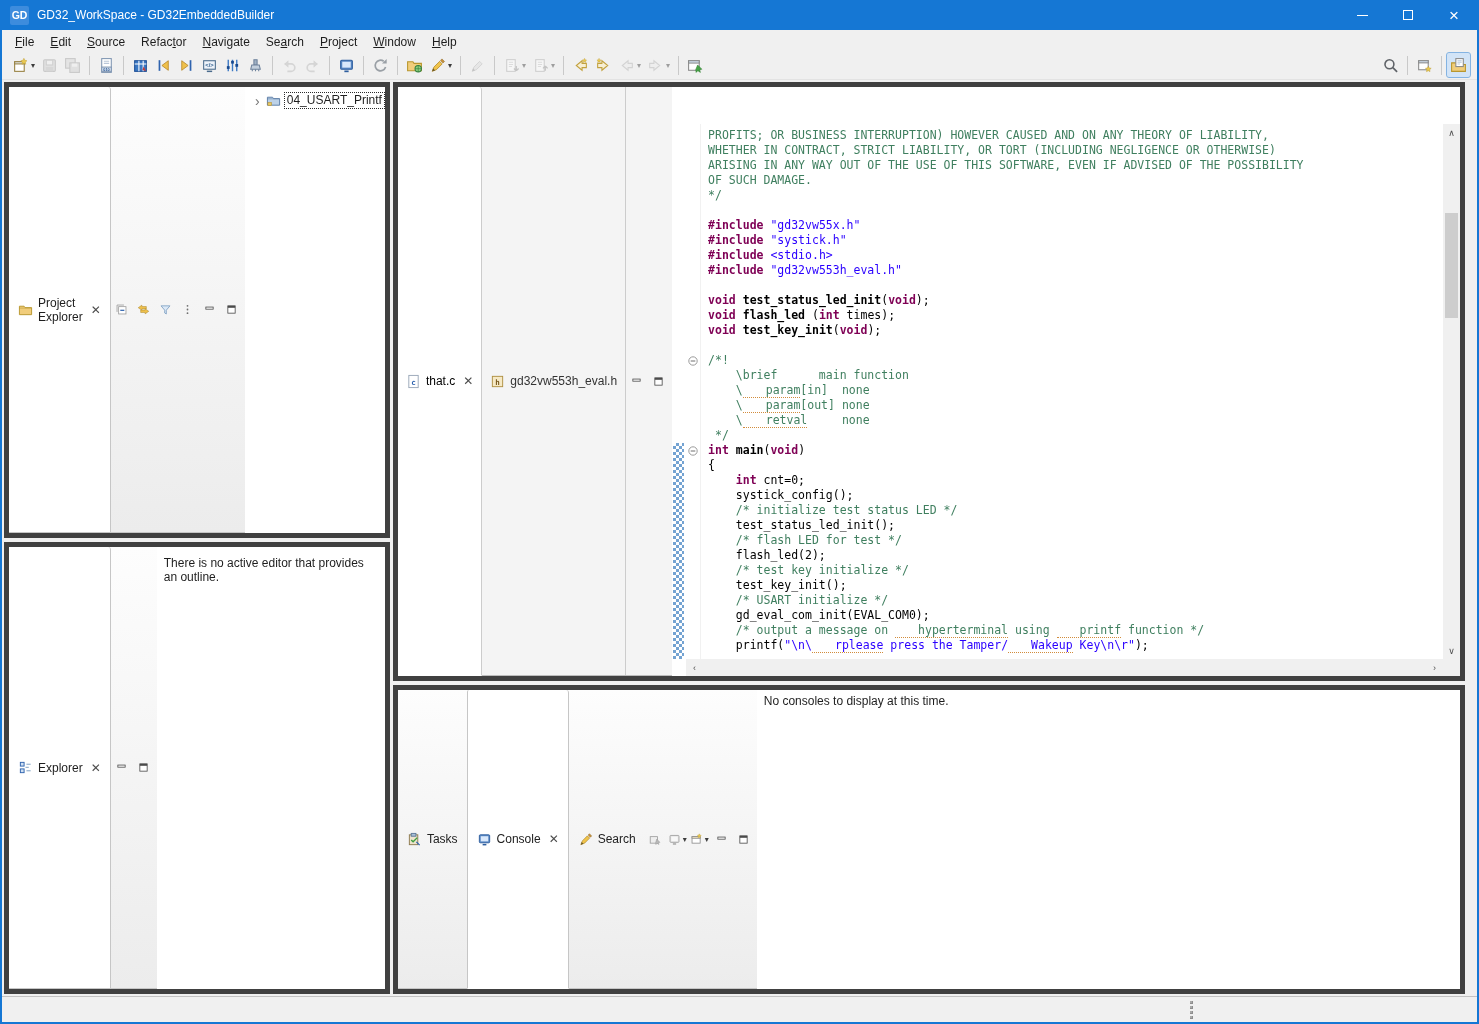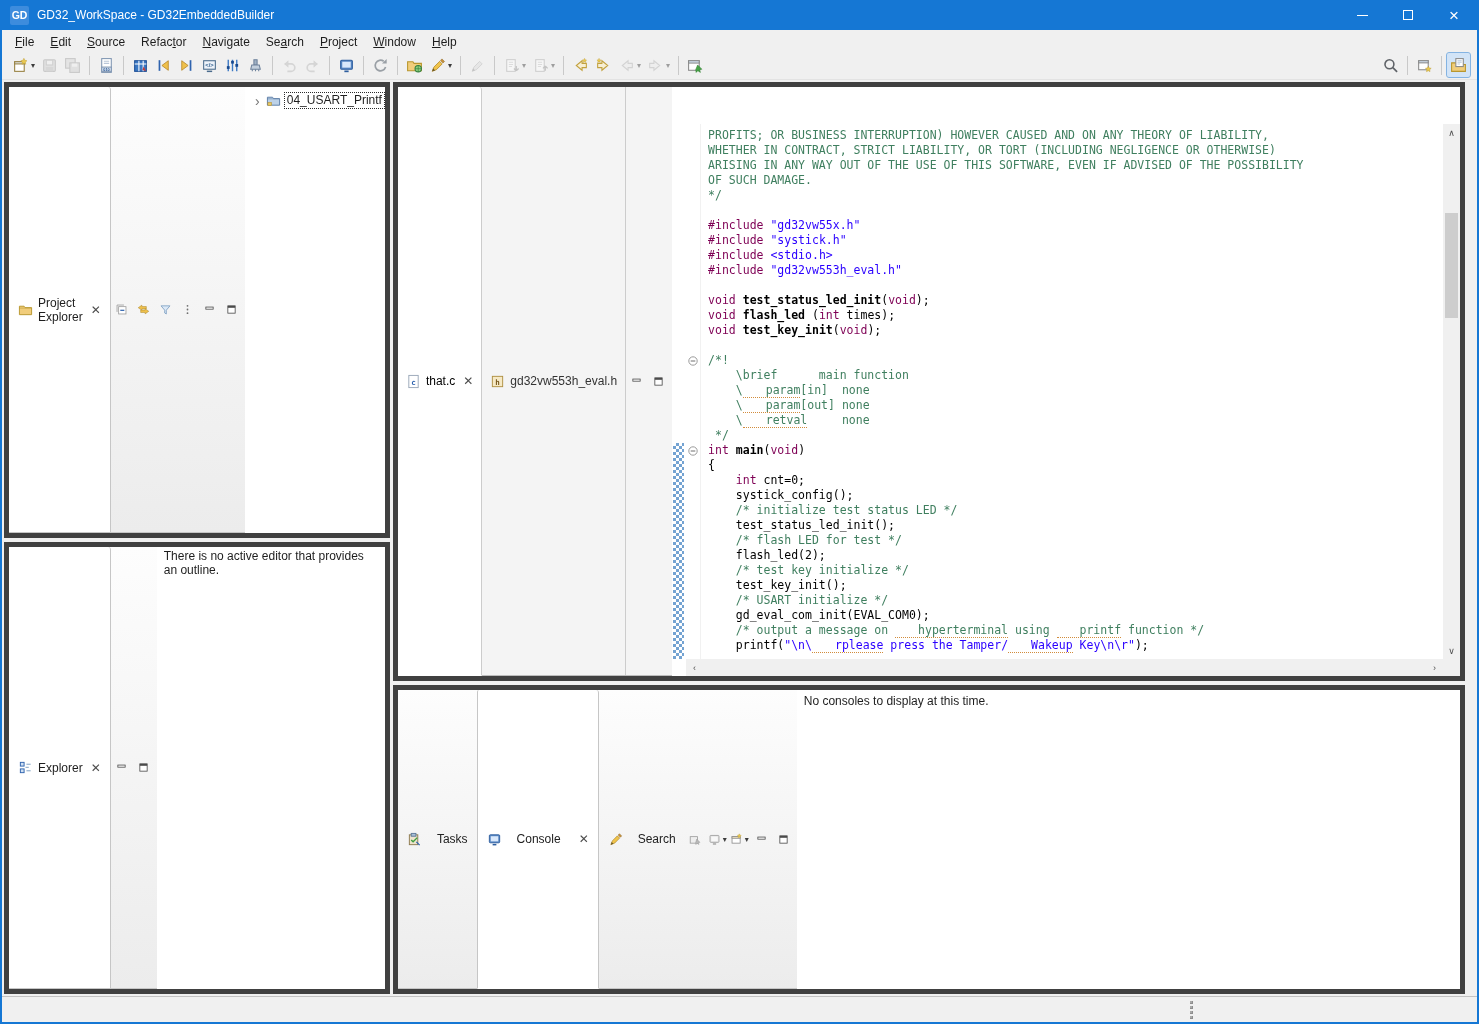"#include" .tk-kw { font-weight: normal -> bold }
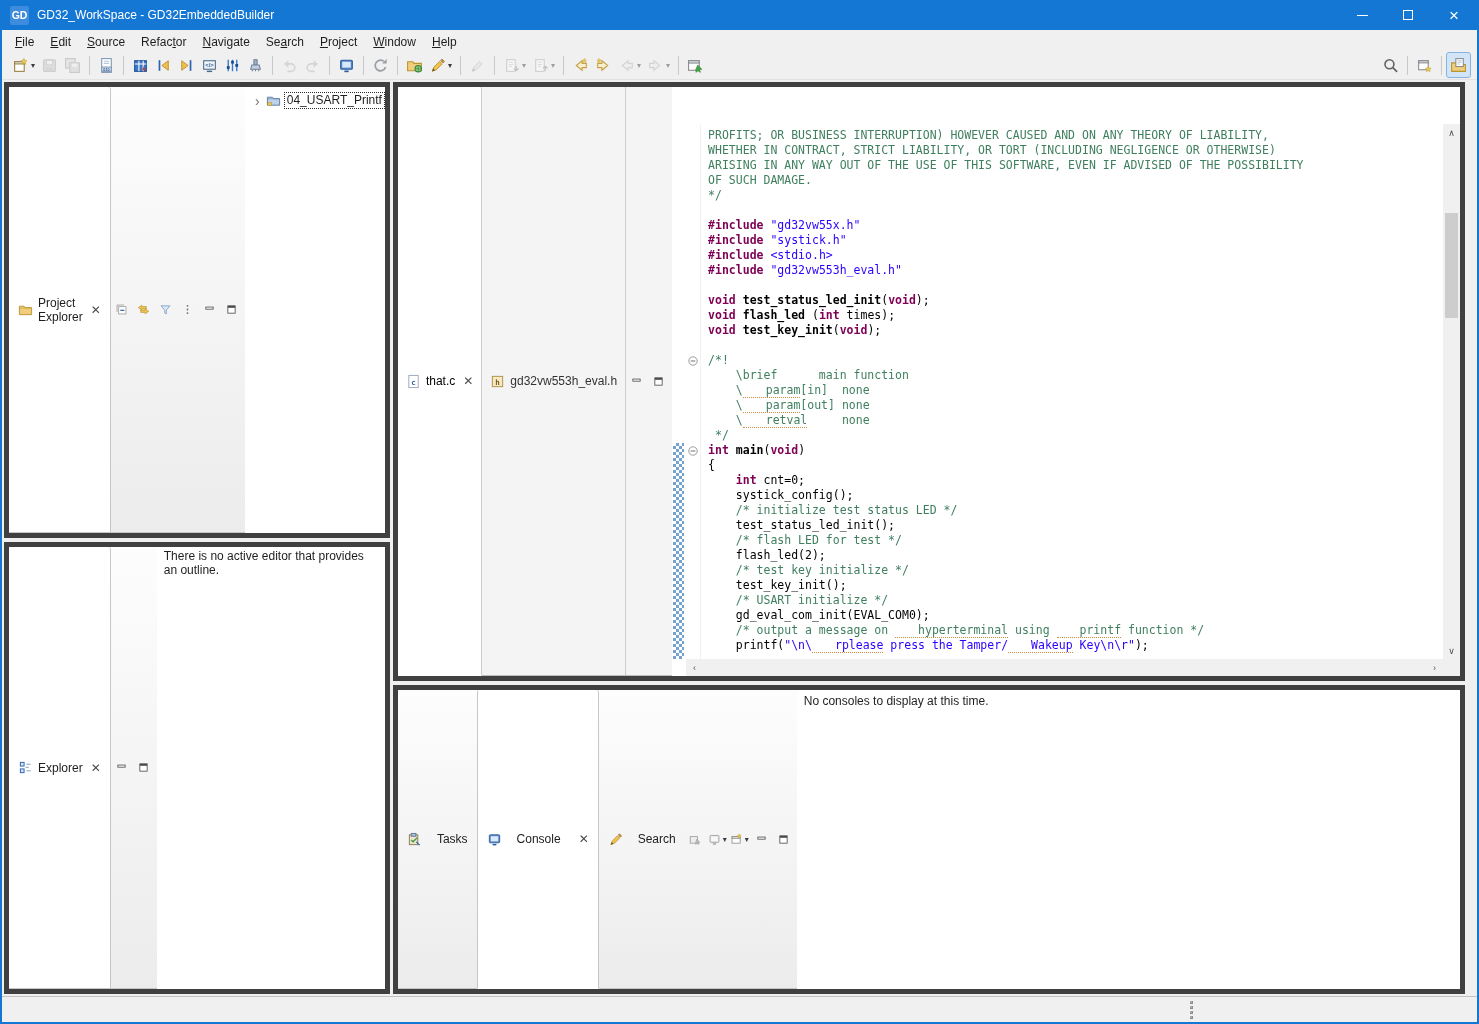"There is no active editor" .outline-body { padding: 2px 7px -> 9px 7px }
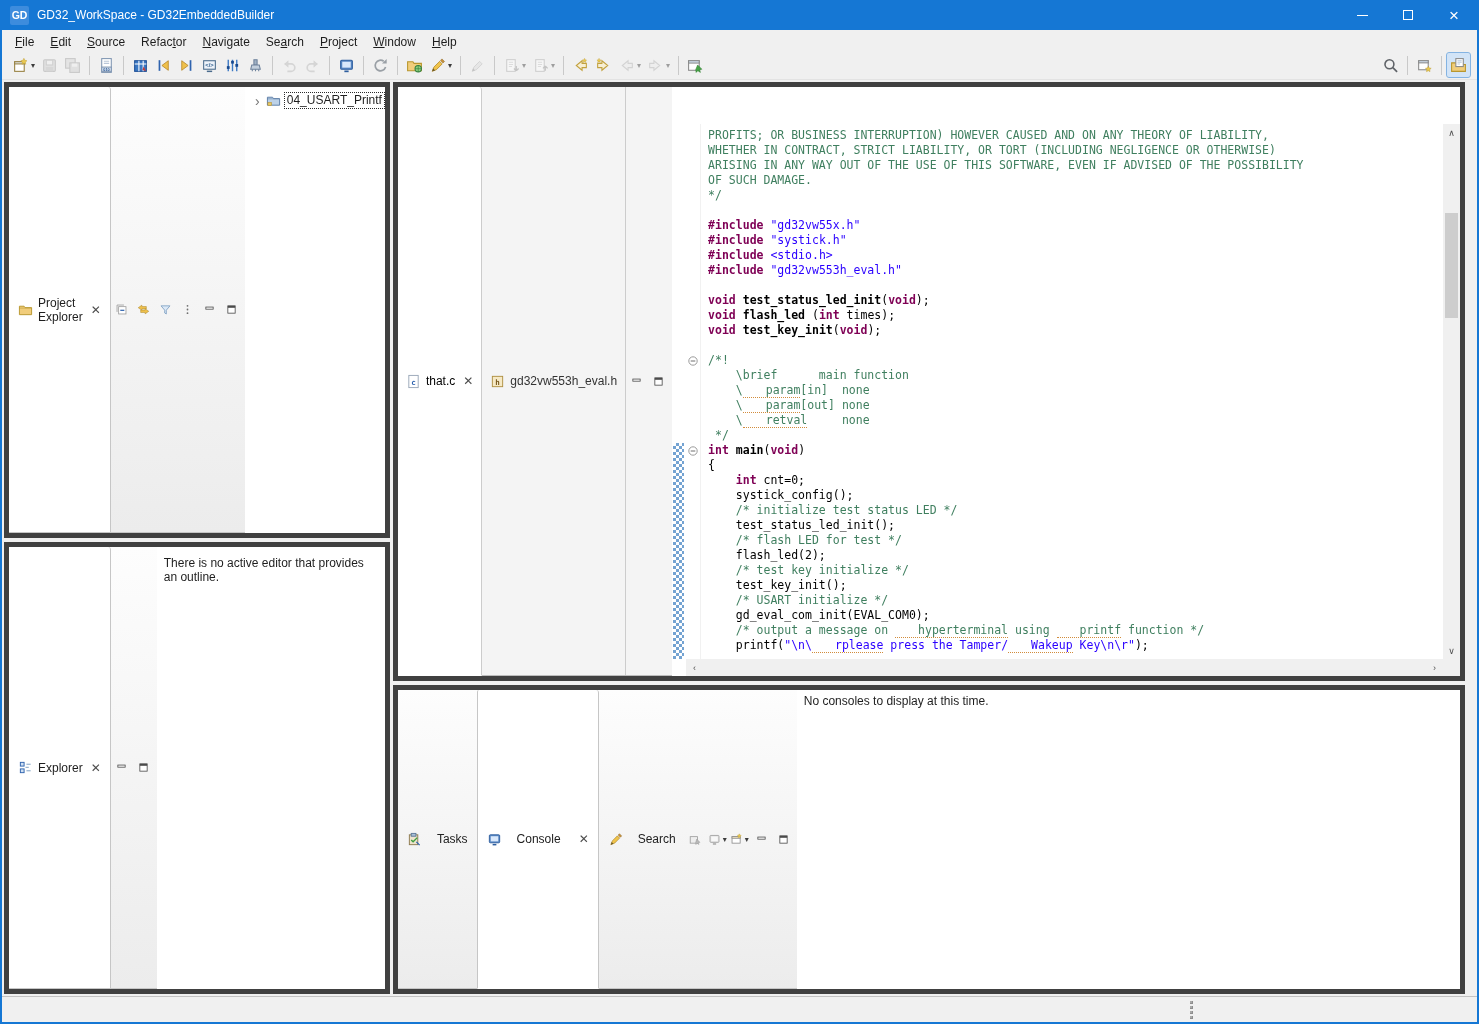"Tasks" .ctab { gap: 15px -> 5px }
